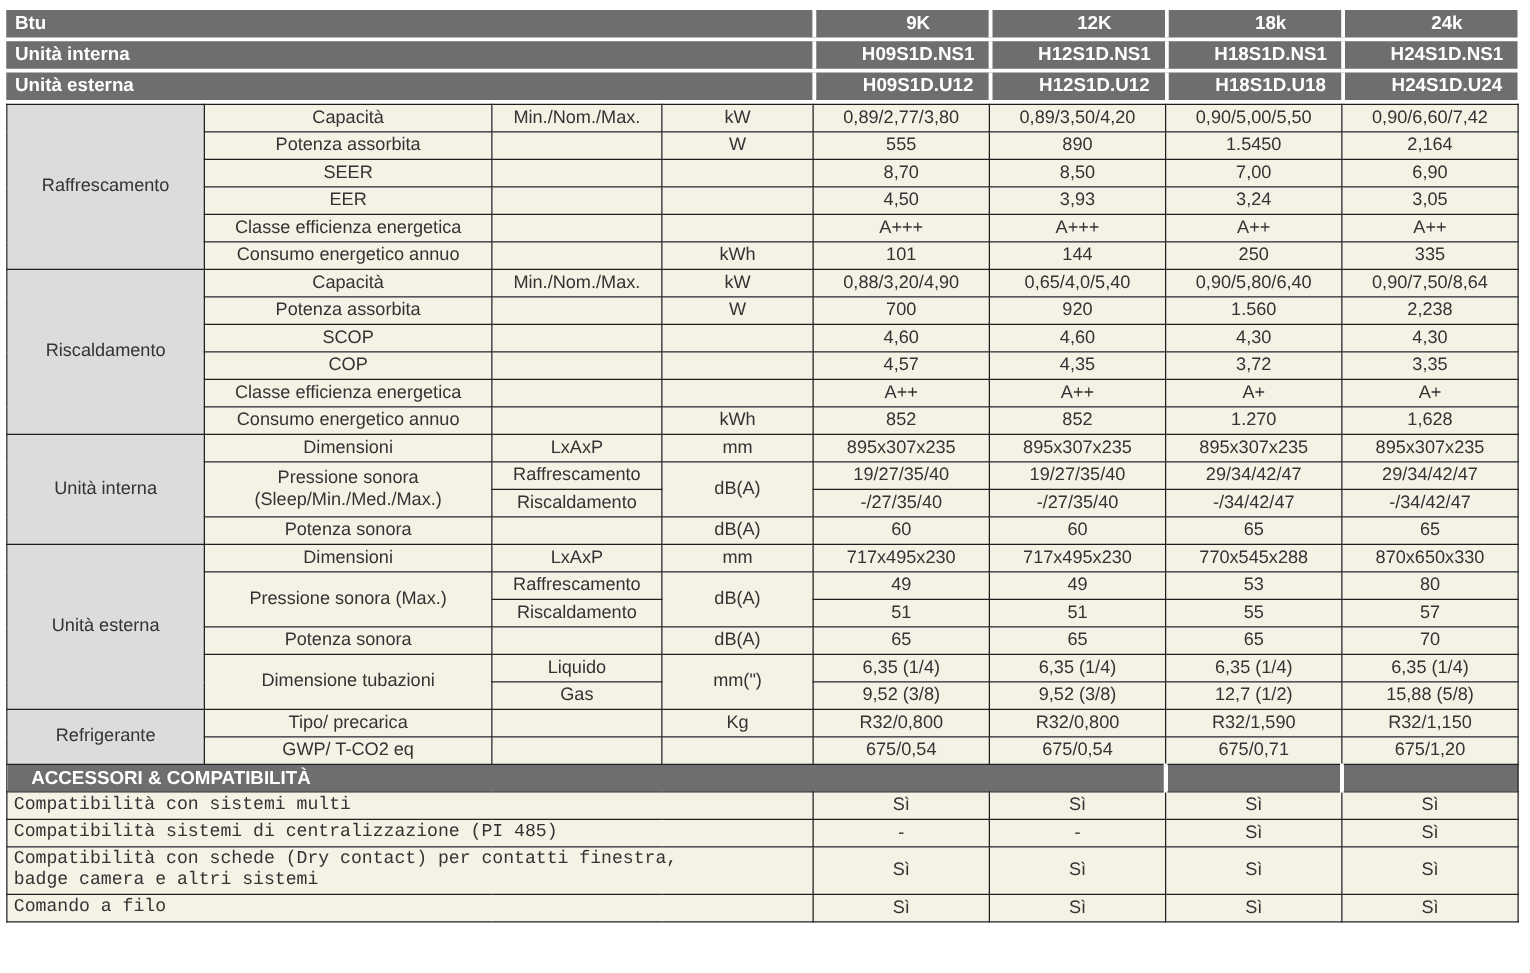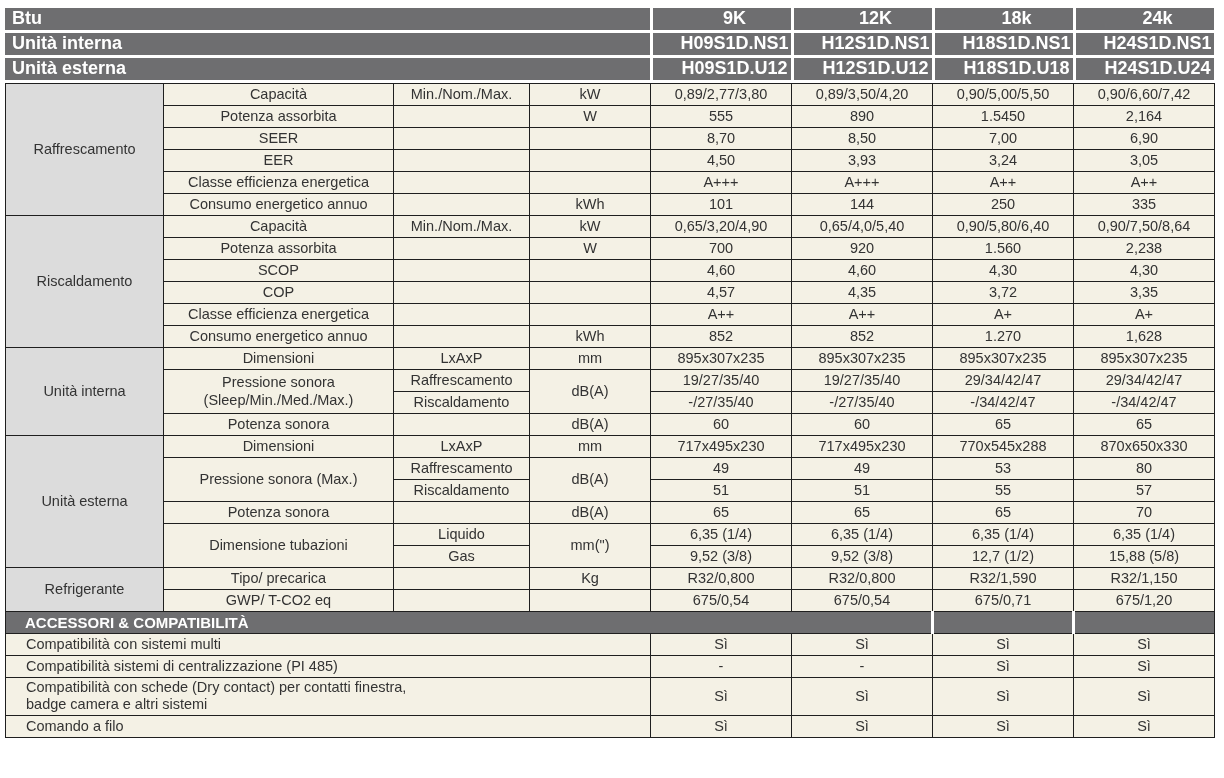"Btu" #header-table td { font-size: 18px -> 15px }
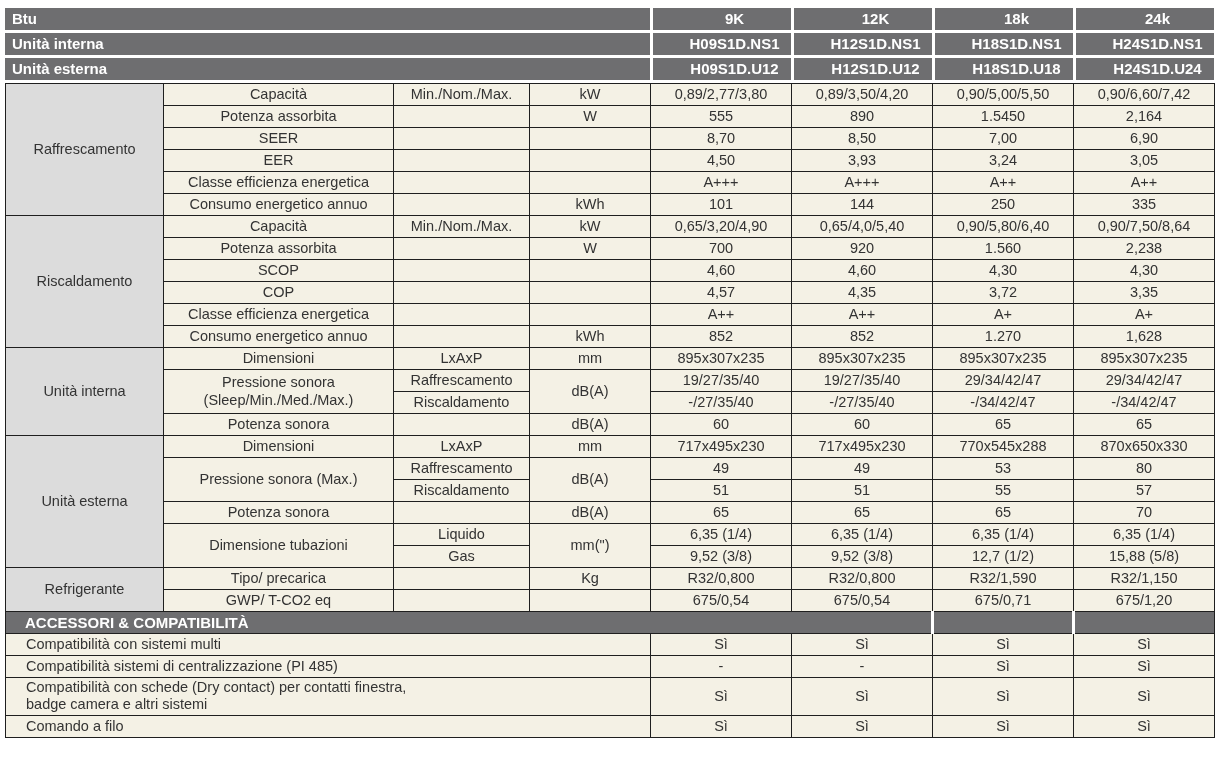"0,65/3,20/4,90" td.val { text: 0,65/3,20/4,90 -> 0,88/3,20/4,90 }
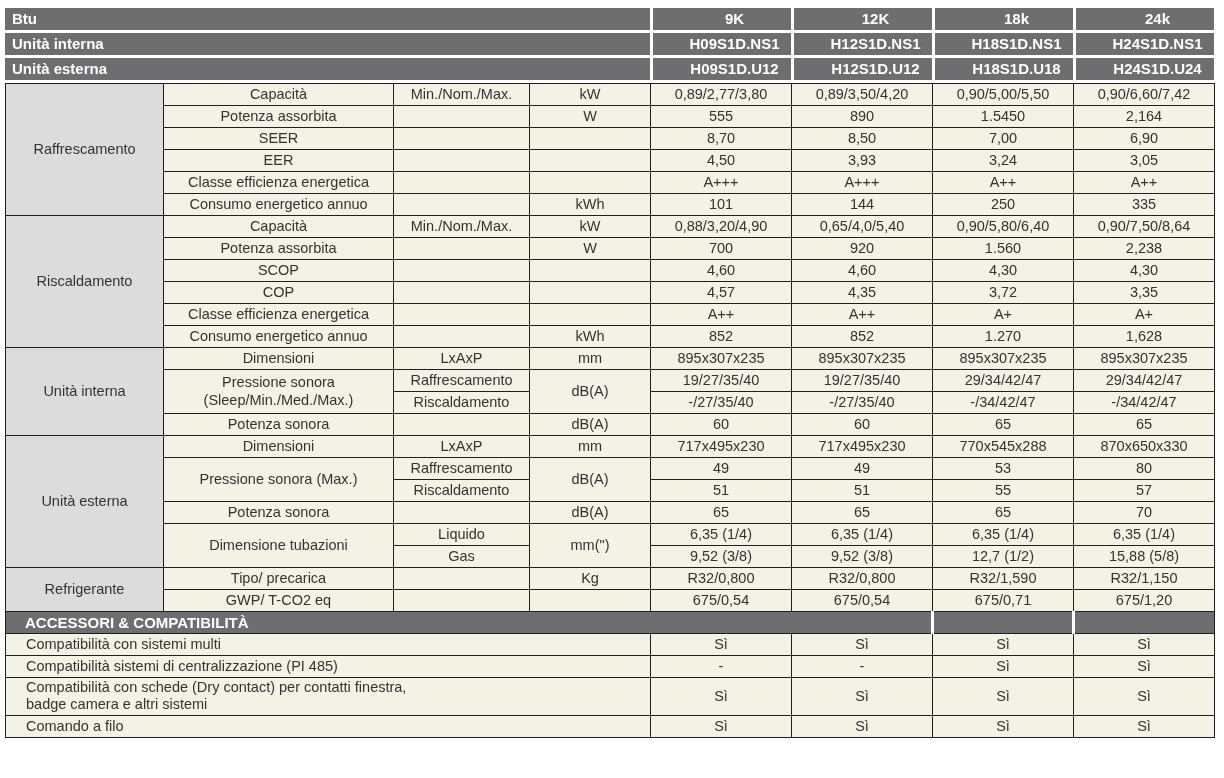"Compatibilità con sistemi multi" #spec-table td.acc-label { font-family: none -> Liberation Mono, monospace; padding-left: 20px -> 5px }
